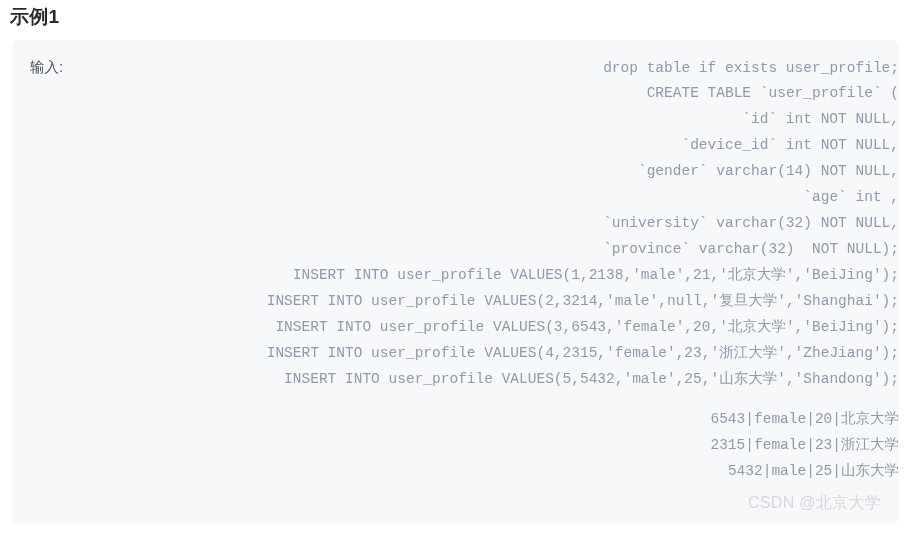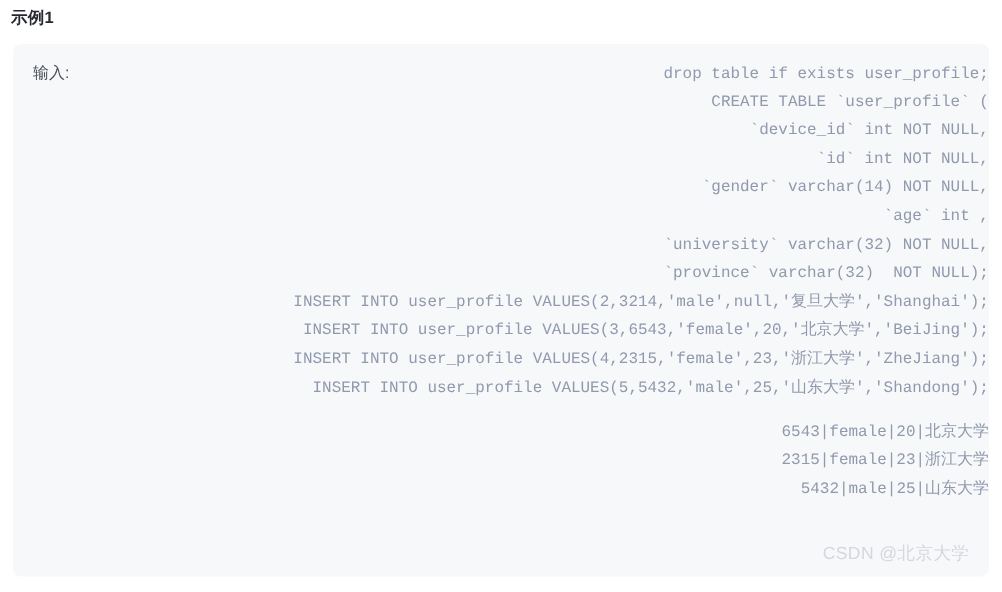"示例1" .section-title { font-size: 15px -> 19px }
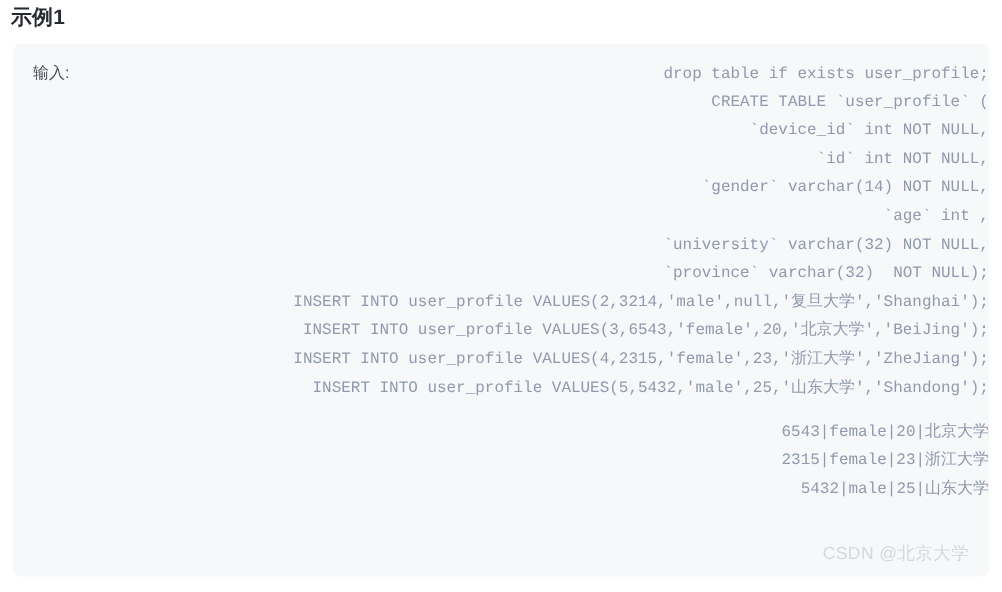"`device_id` int NOT NULL," div.code-row { order: before "`id` int NOT NULL," -> after "`id` int NOT NULL," }
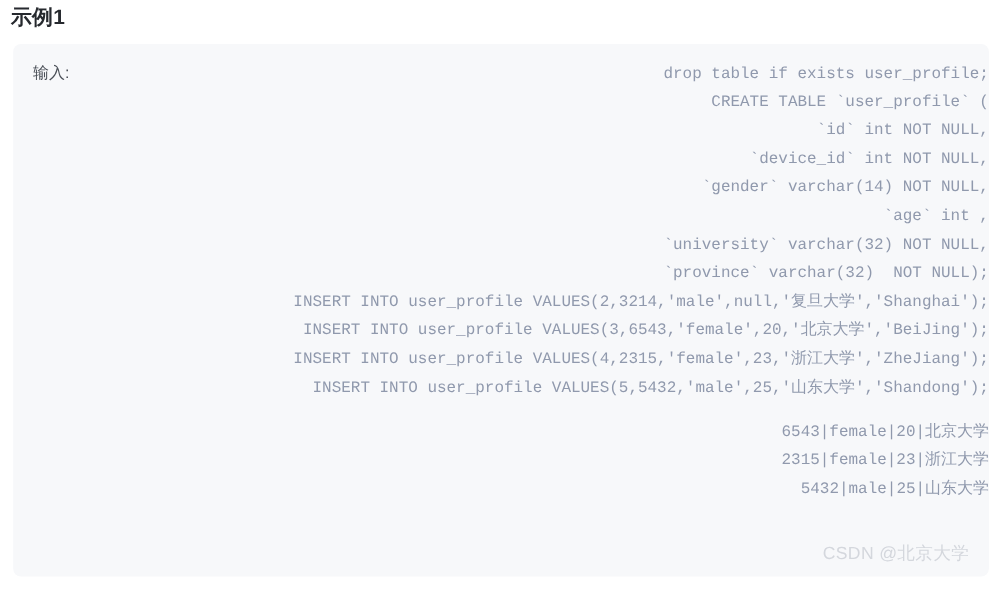"INSERT INTO user_profile VALUES(1,2138,'male',21,'北京大学','BeiJing');" div.code-row { html: none -> <div> <span></span> <span>INSERT INTO user_profile VALUES(1,2138,'male',21,'北京大学','BeiJing');</span> </div> }
